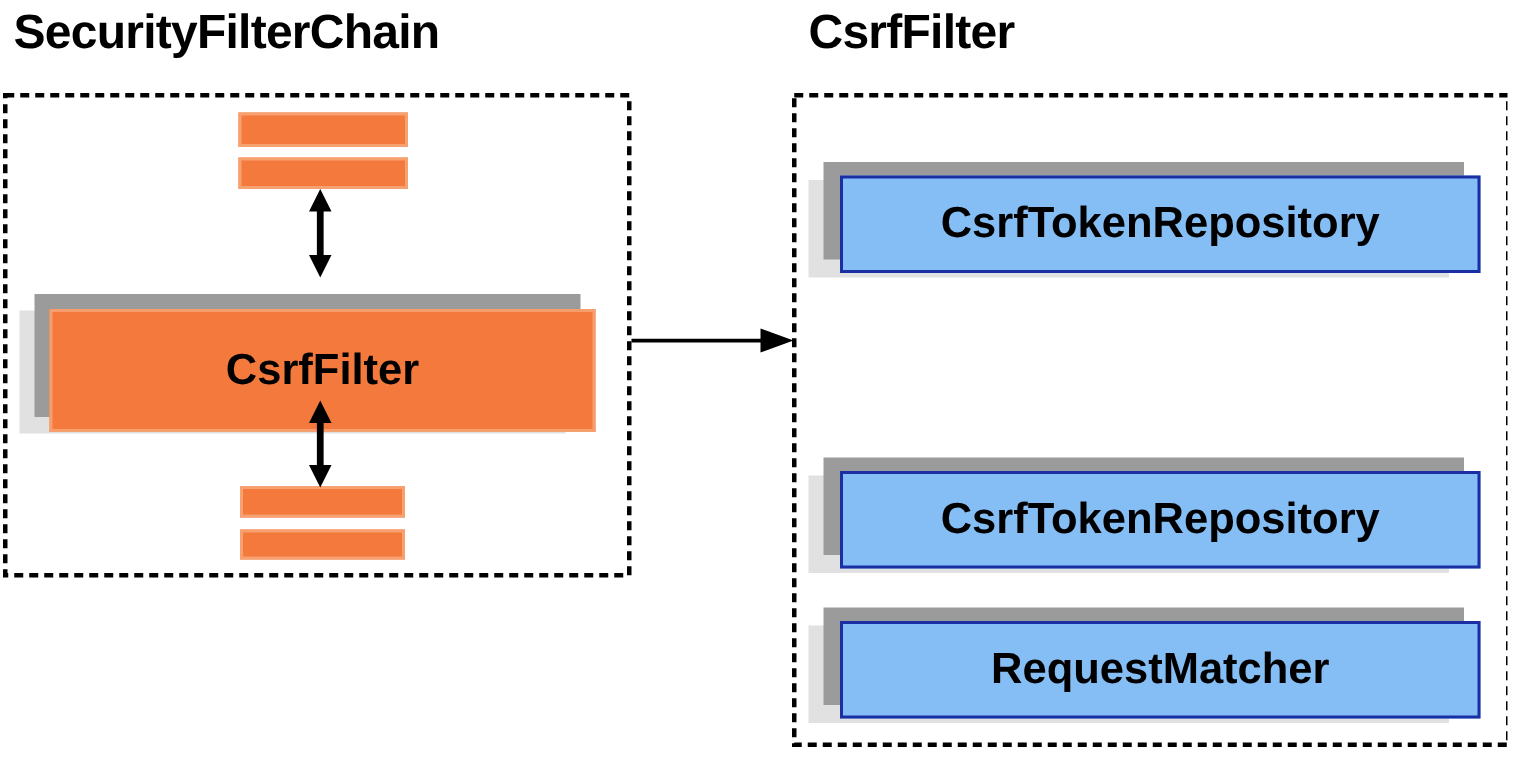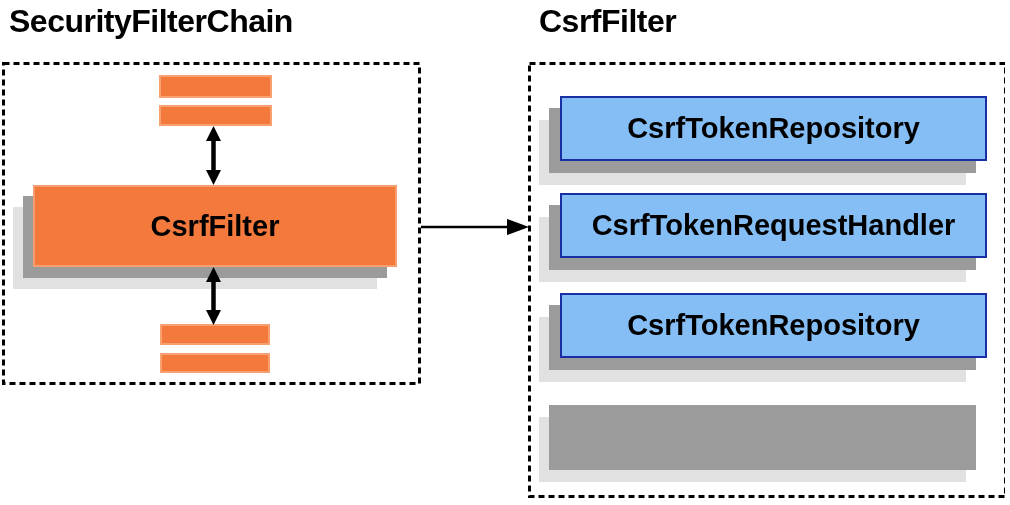"CsrfTokenRepository" .node { margin-top: none -> 21px }
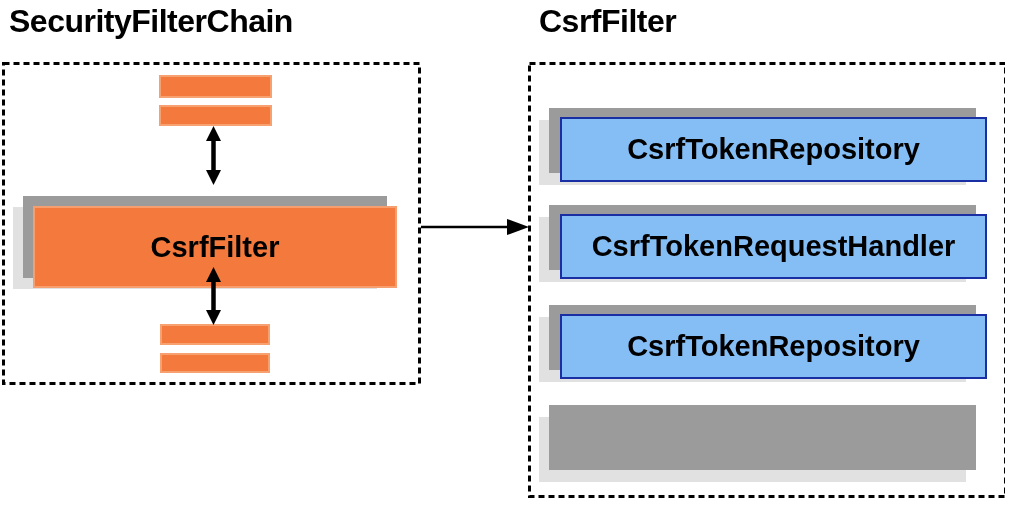"CsrfTokenRequestHandler" div.stack { html: <div> <div></div> <div></div> <div> <span>CsrfTokenRequestHandler</span> </div> </div> -> none }
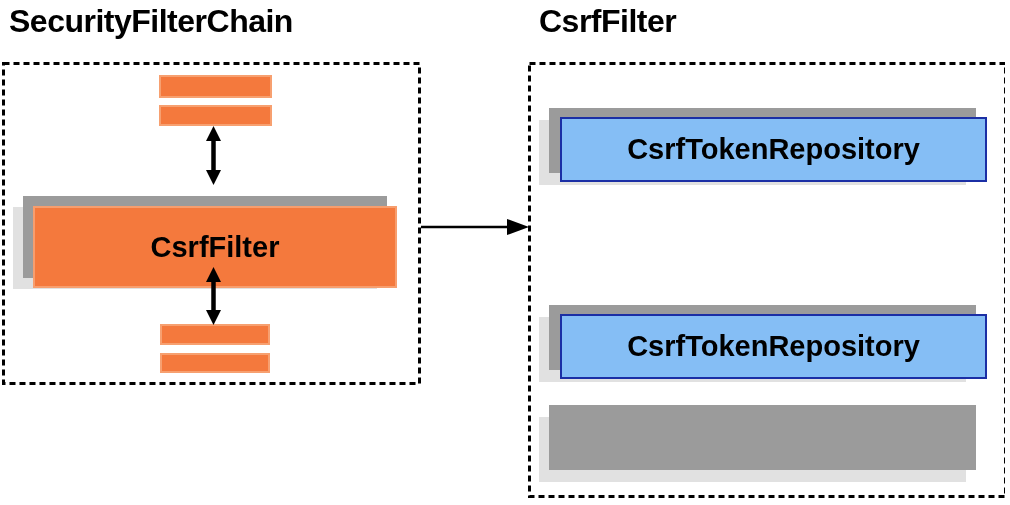"RequestMatcher" div.layer { html: none -> <div> <span>RequestMatcher</span> </div> }
